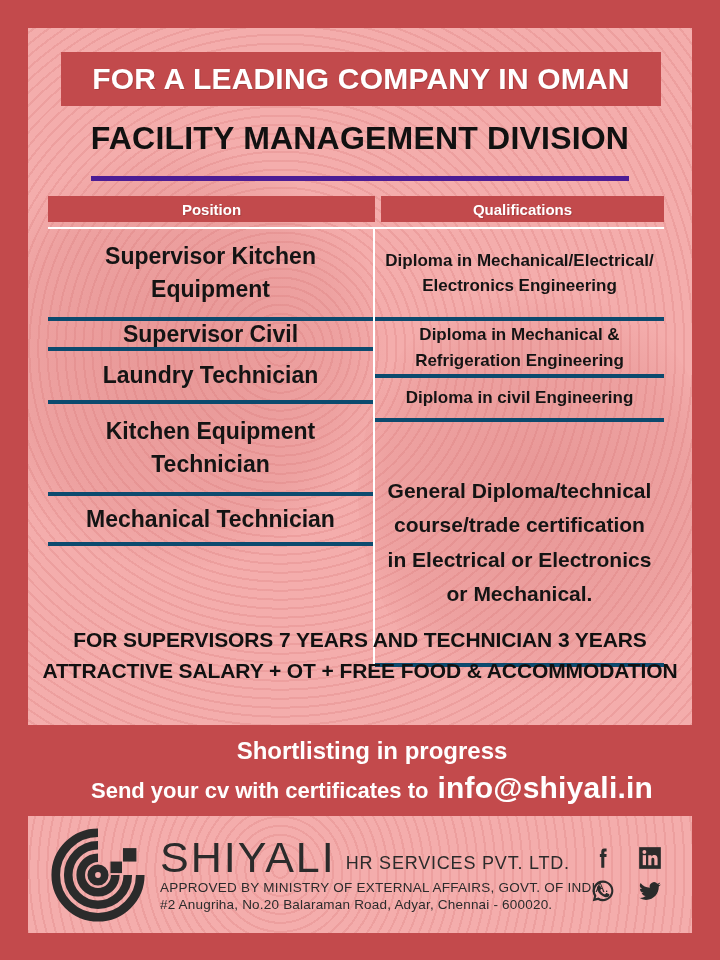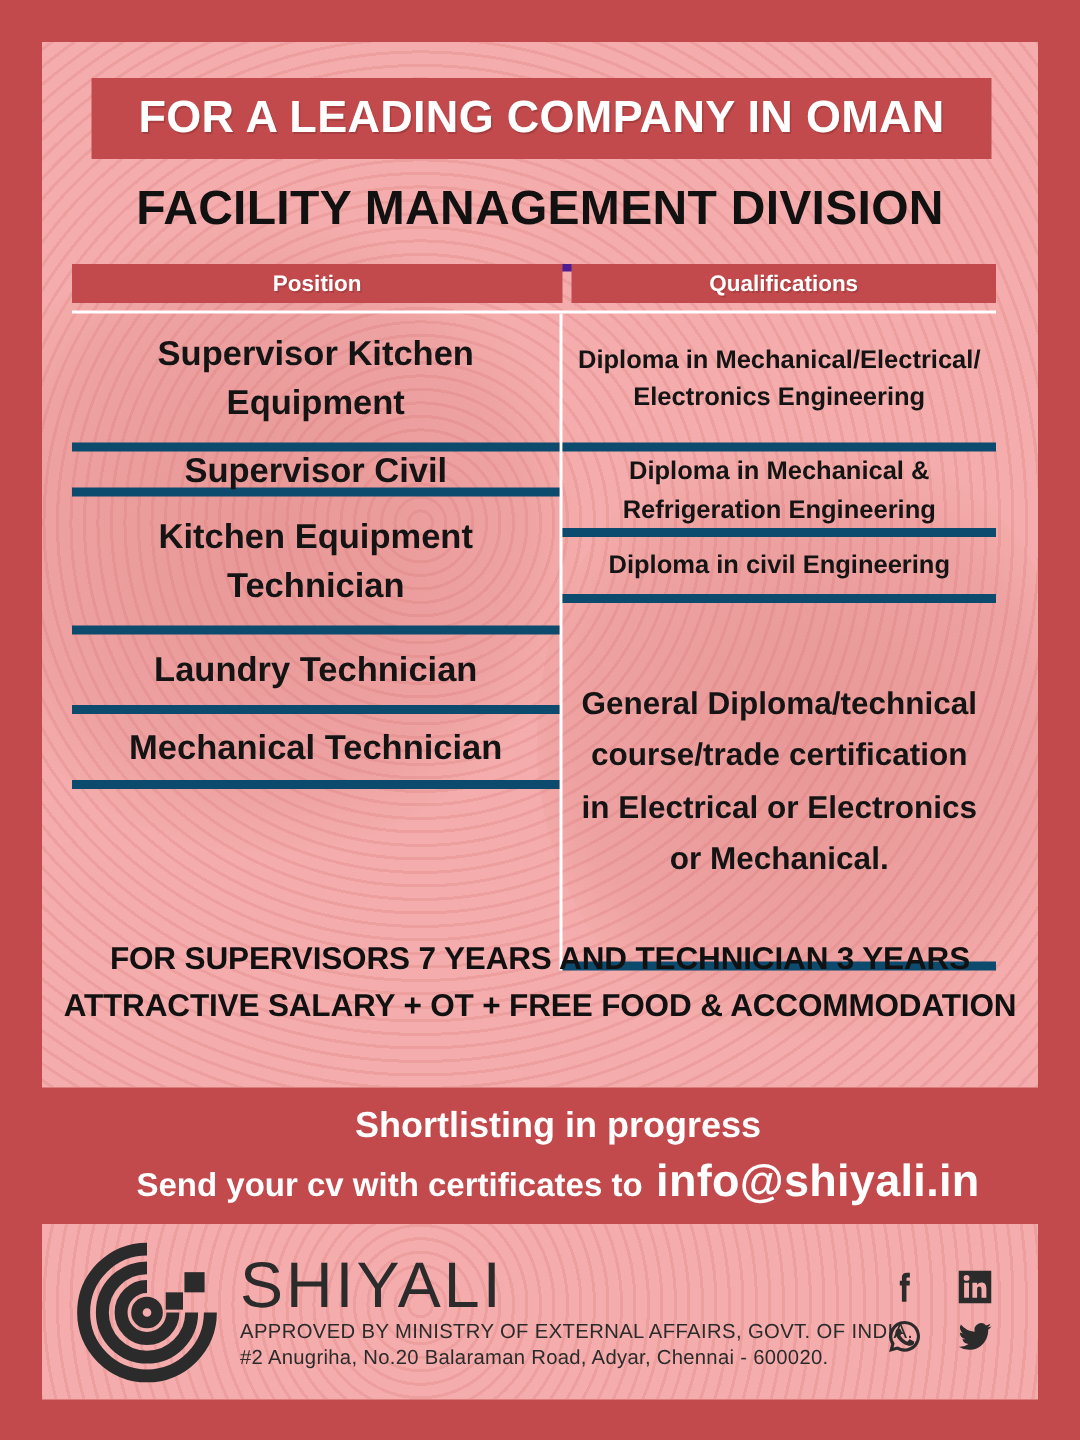"Position" .thead { margin-top: none -> 20px }
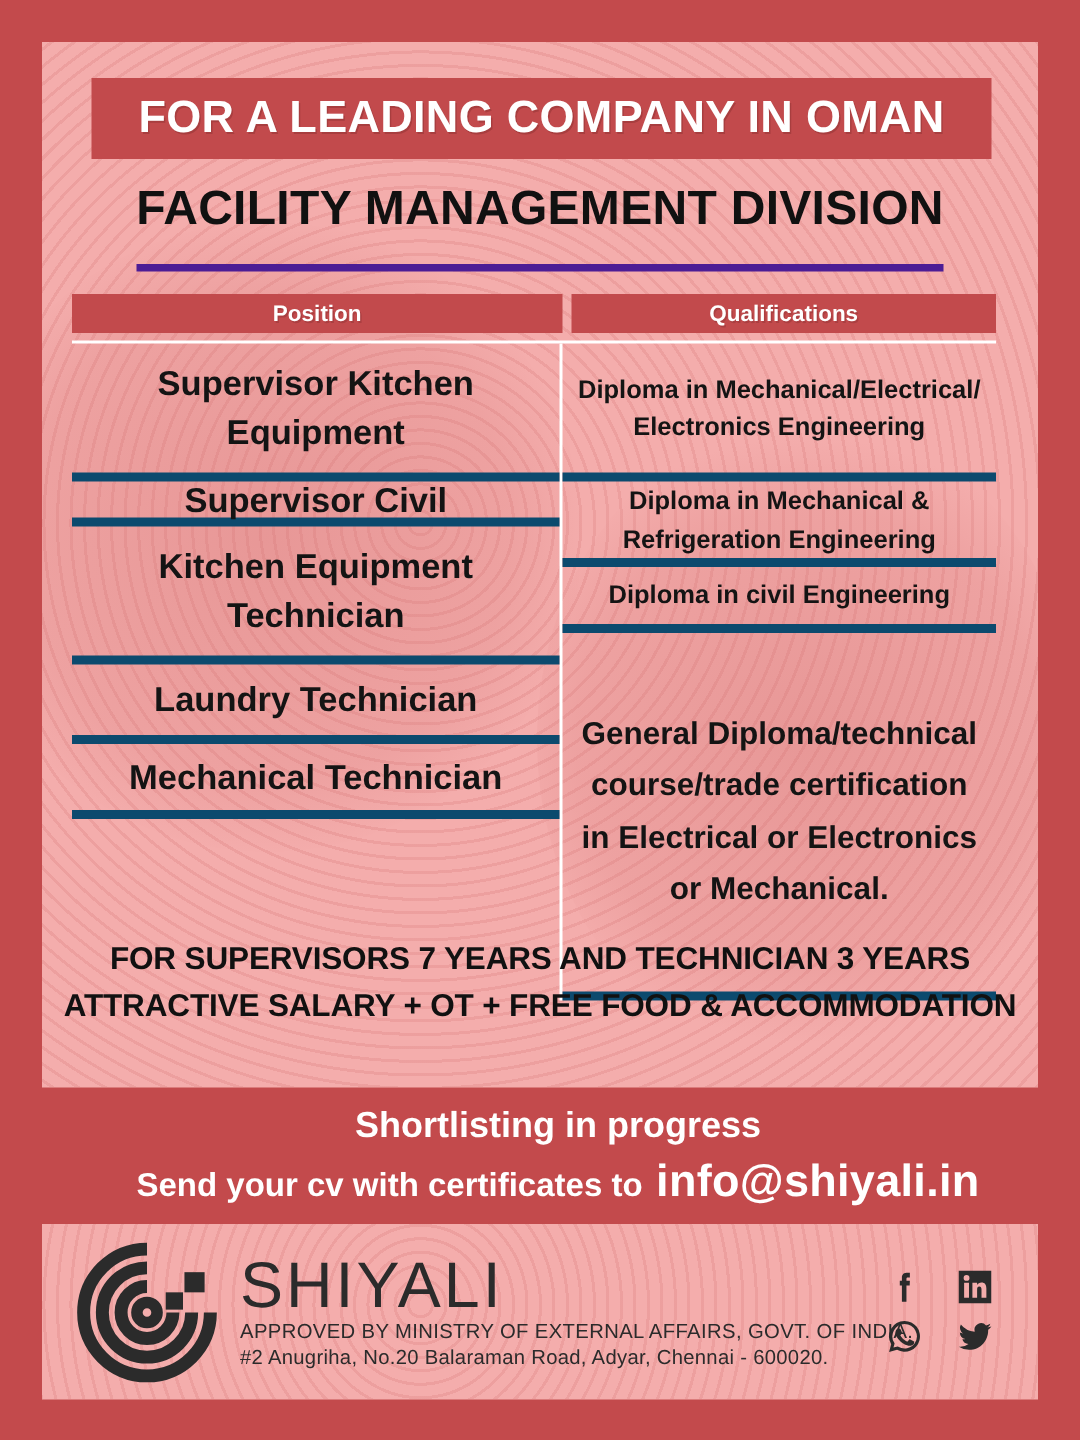"Supervisor Kitchen Equipment" .cell { border-bottom: 6px solid #0c4a6e -> 4px solid #0c4a6e }
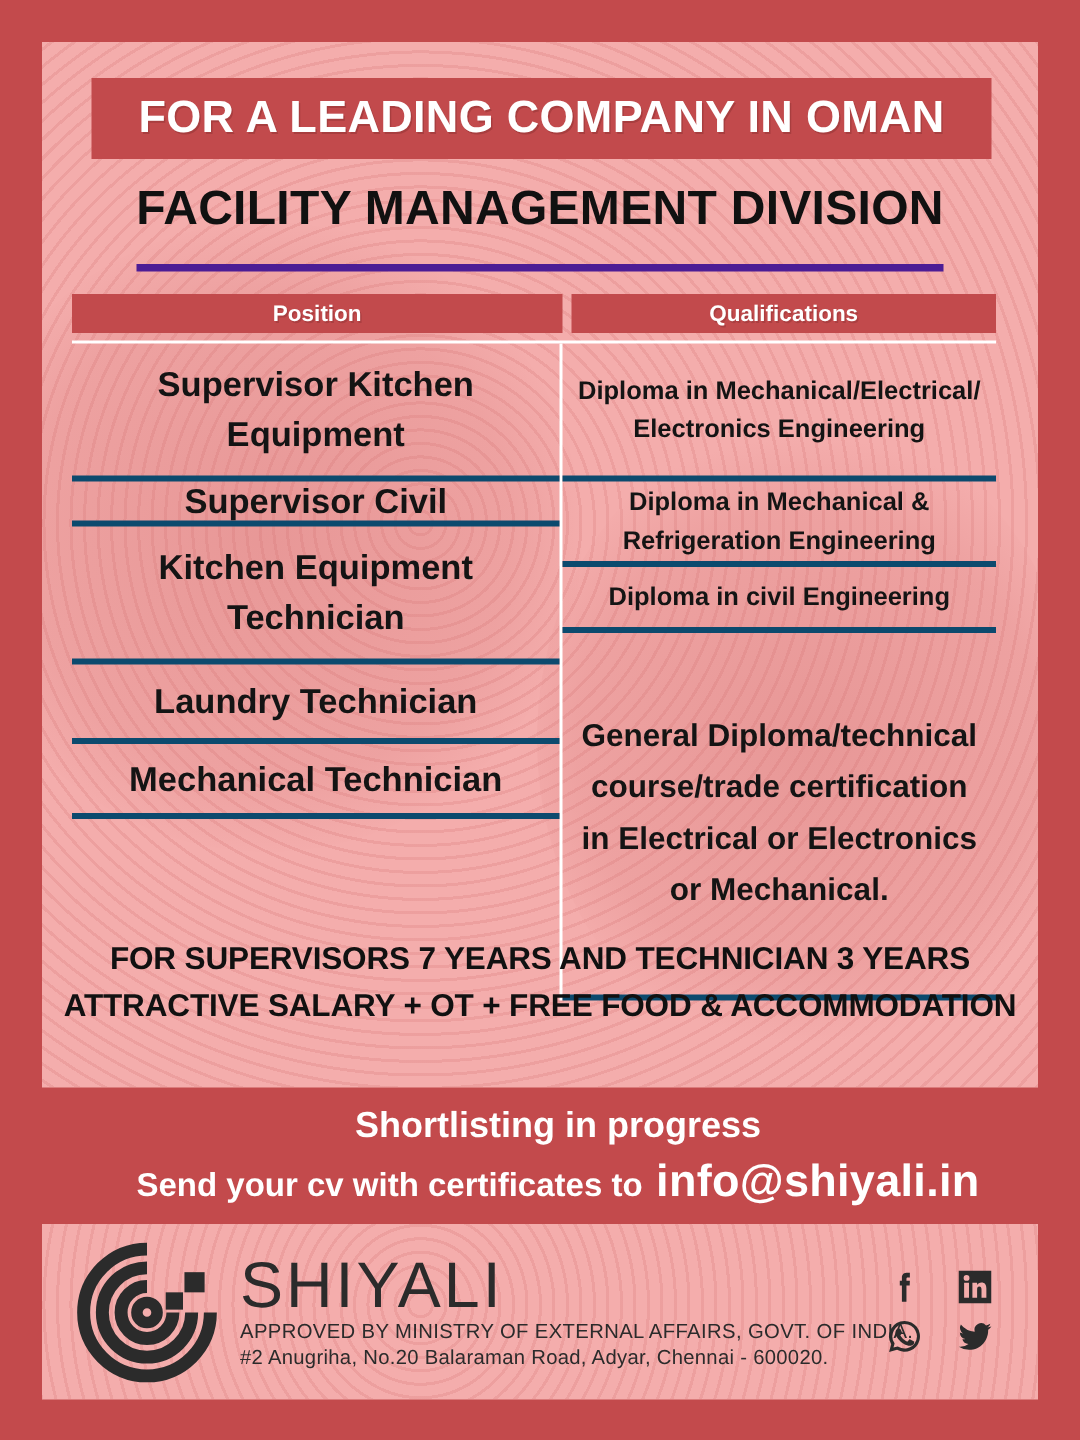"Kitchen Equipment Technician" div.cell { order: before "Laundry Technician" -> after "Laundry Technician" }
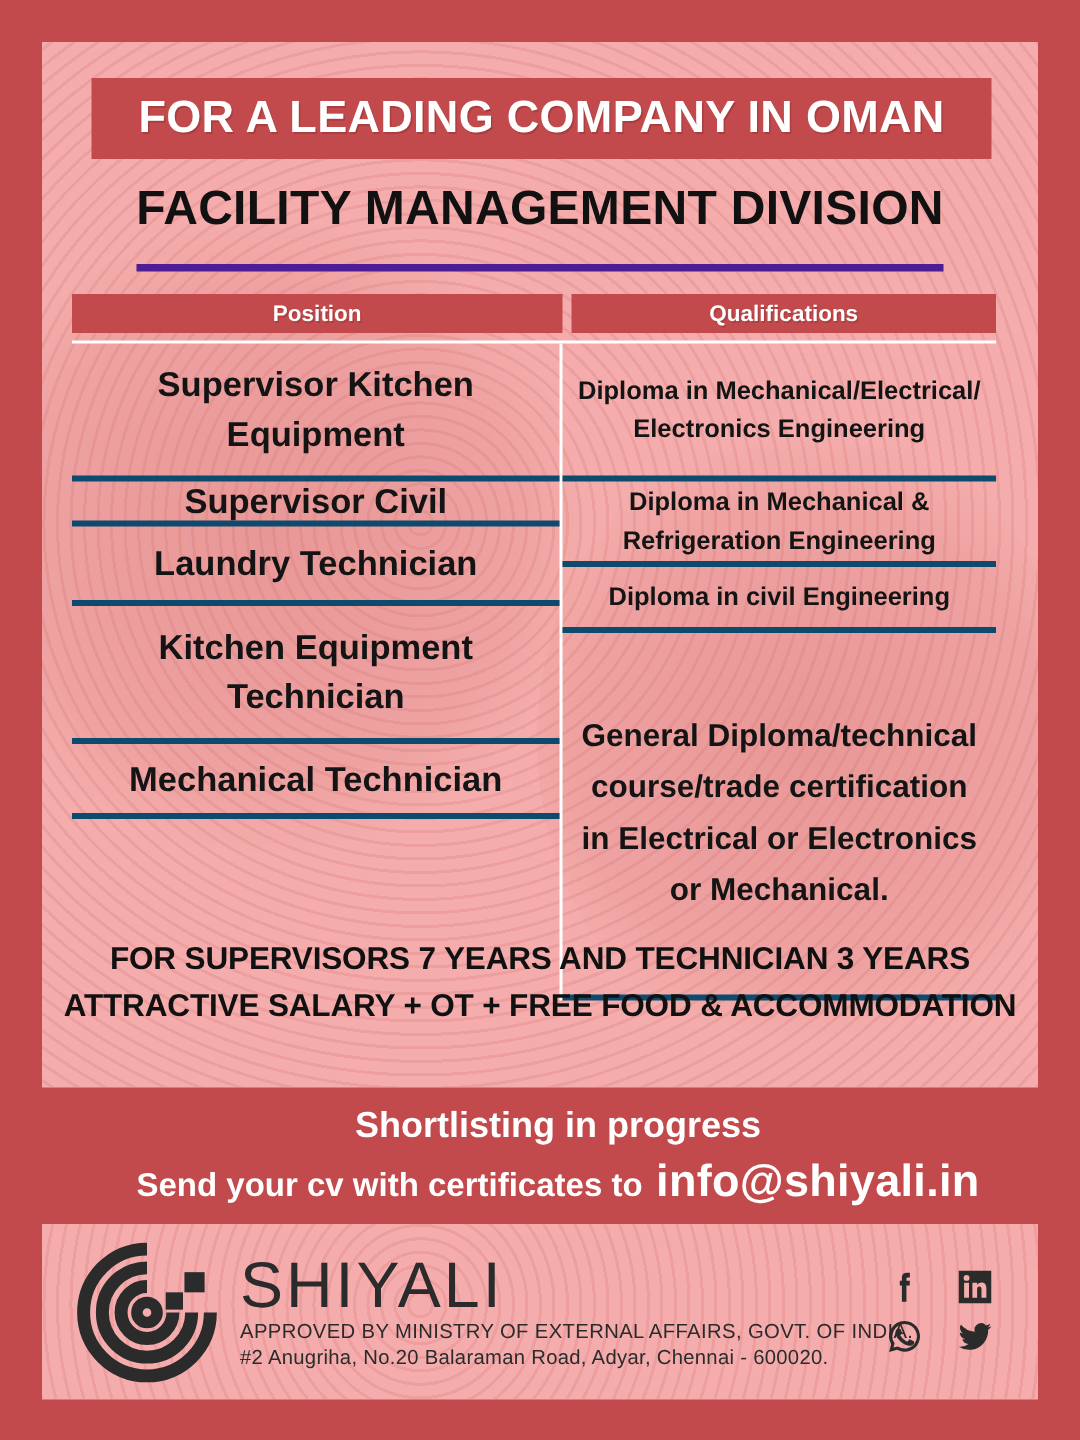"HR SERVICES PVT. LTD." div.brand-sub { html: none -> <div>HR SERVICES PVT. LTD.</div> }
